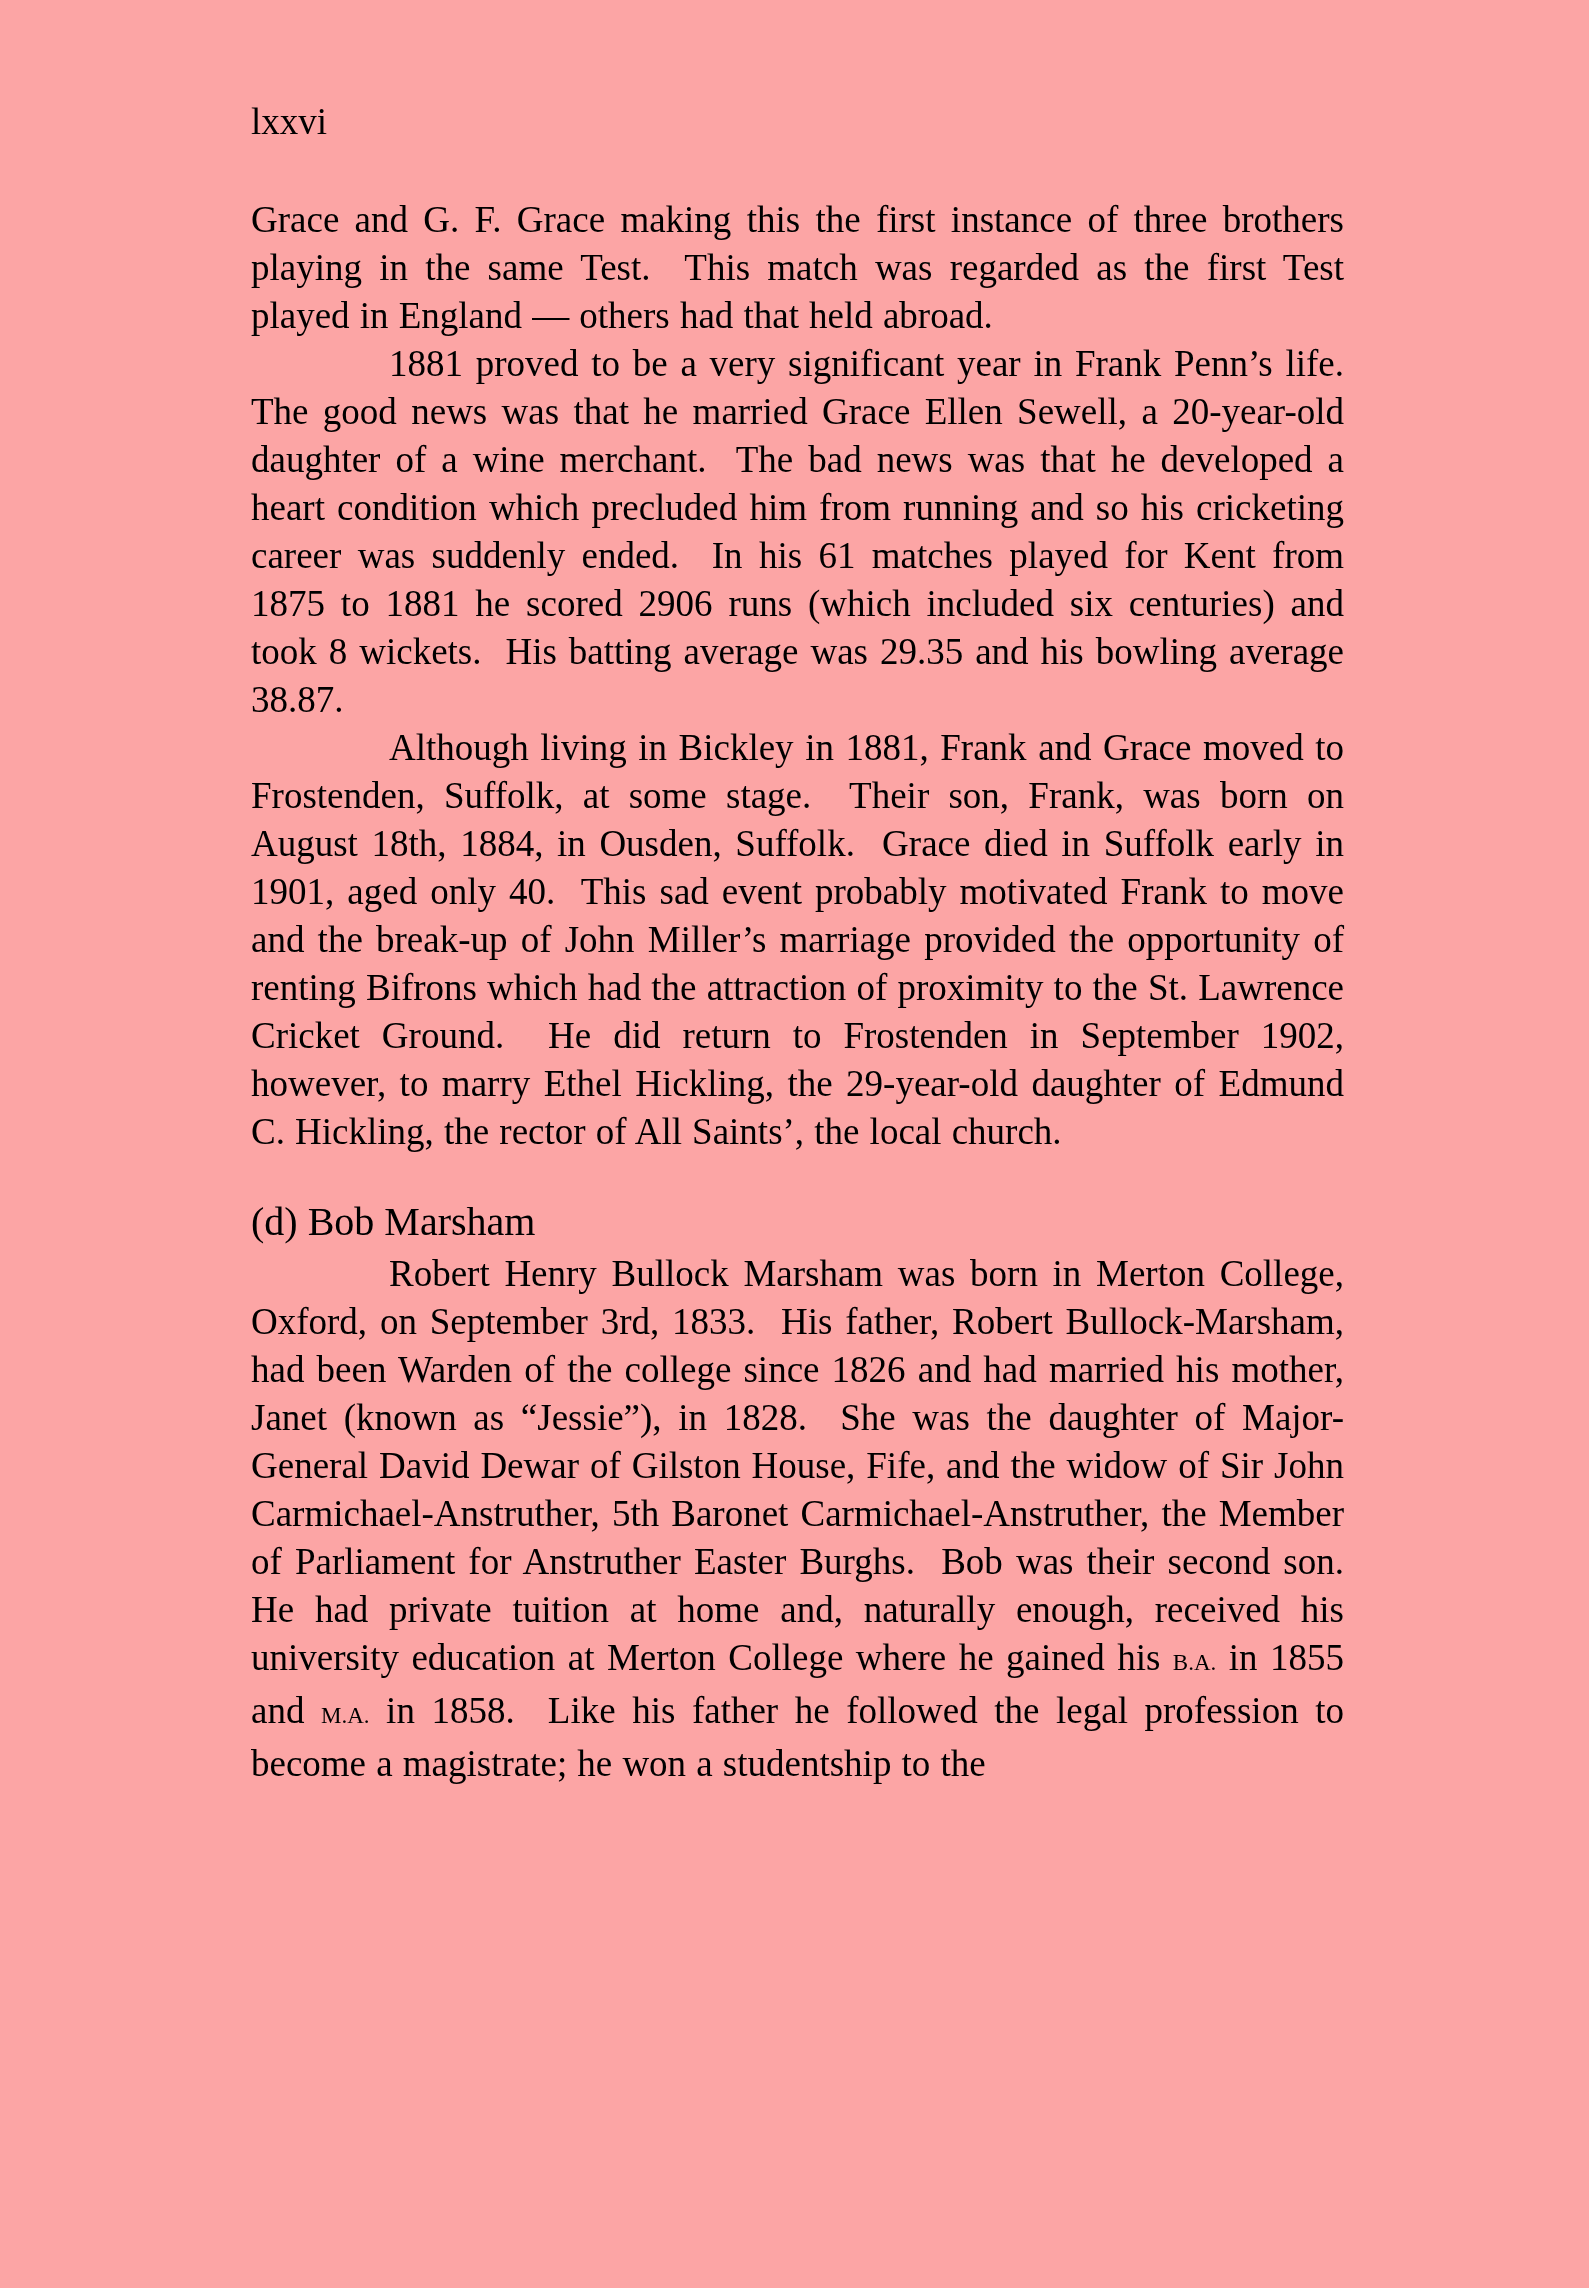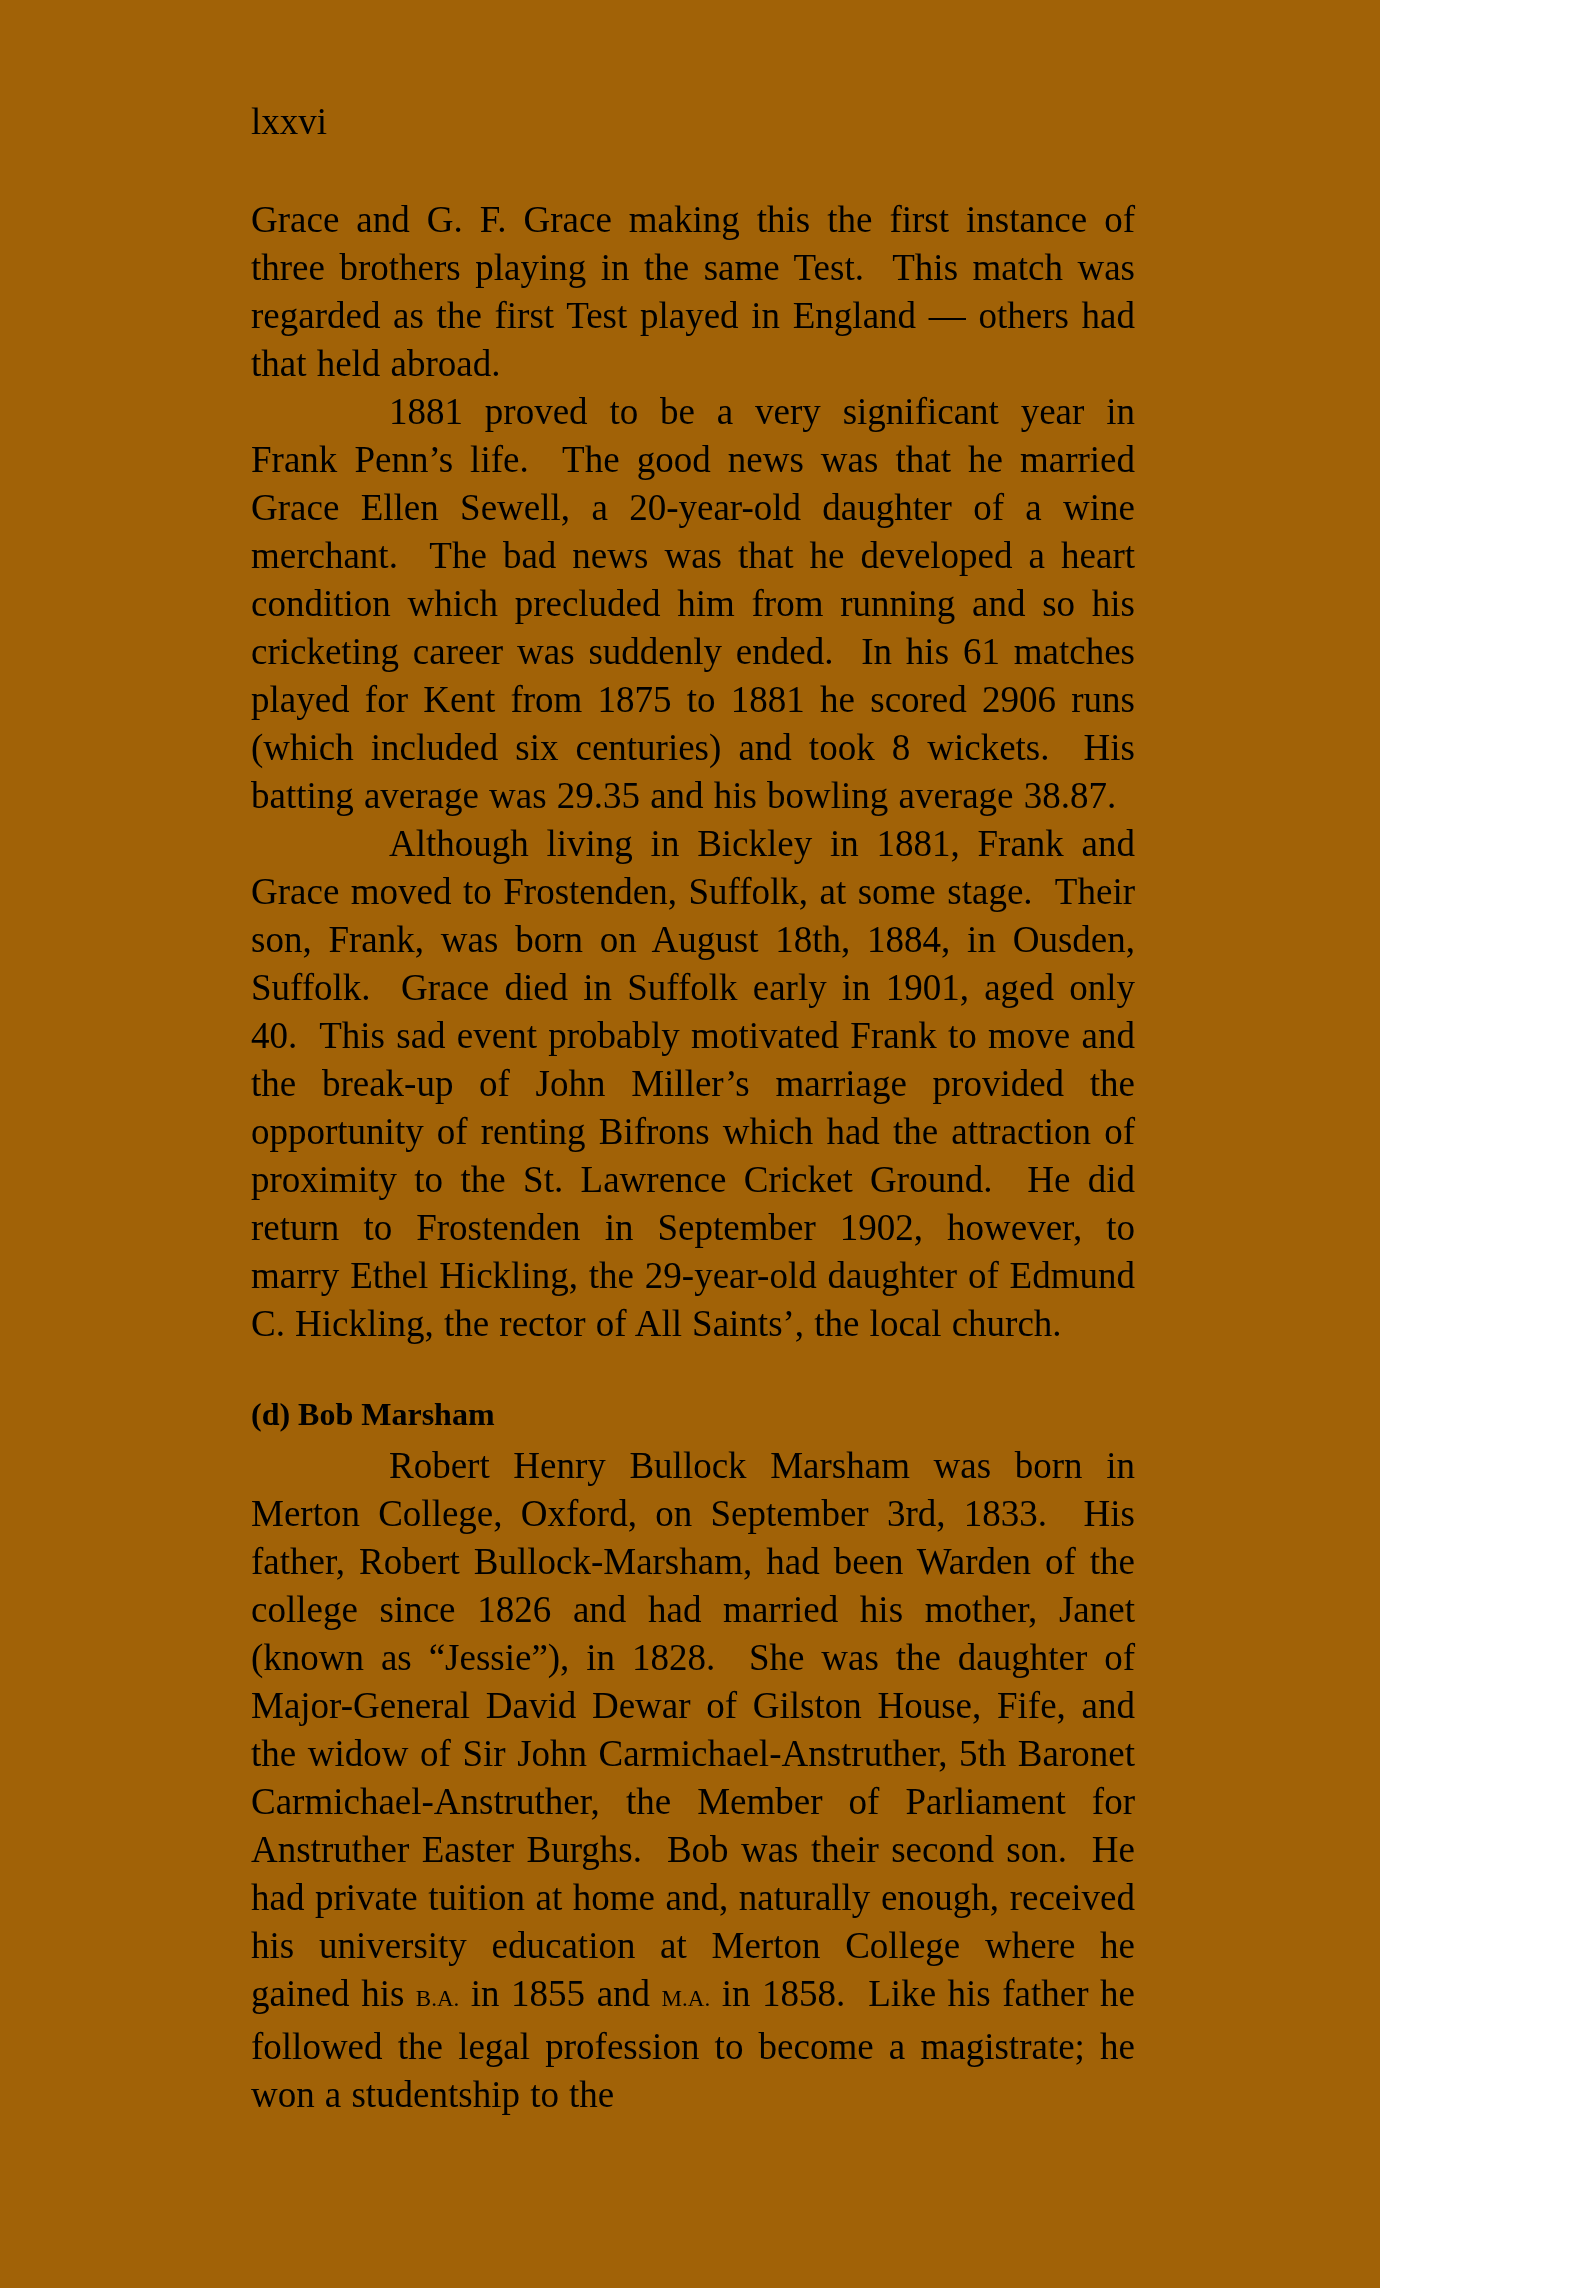"lxxvi" .page { background: #a16207 -> #fca5a5; width: 1380px -> 1589px }
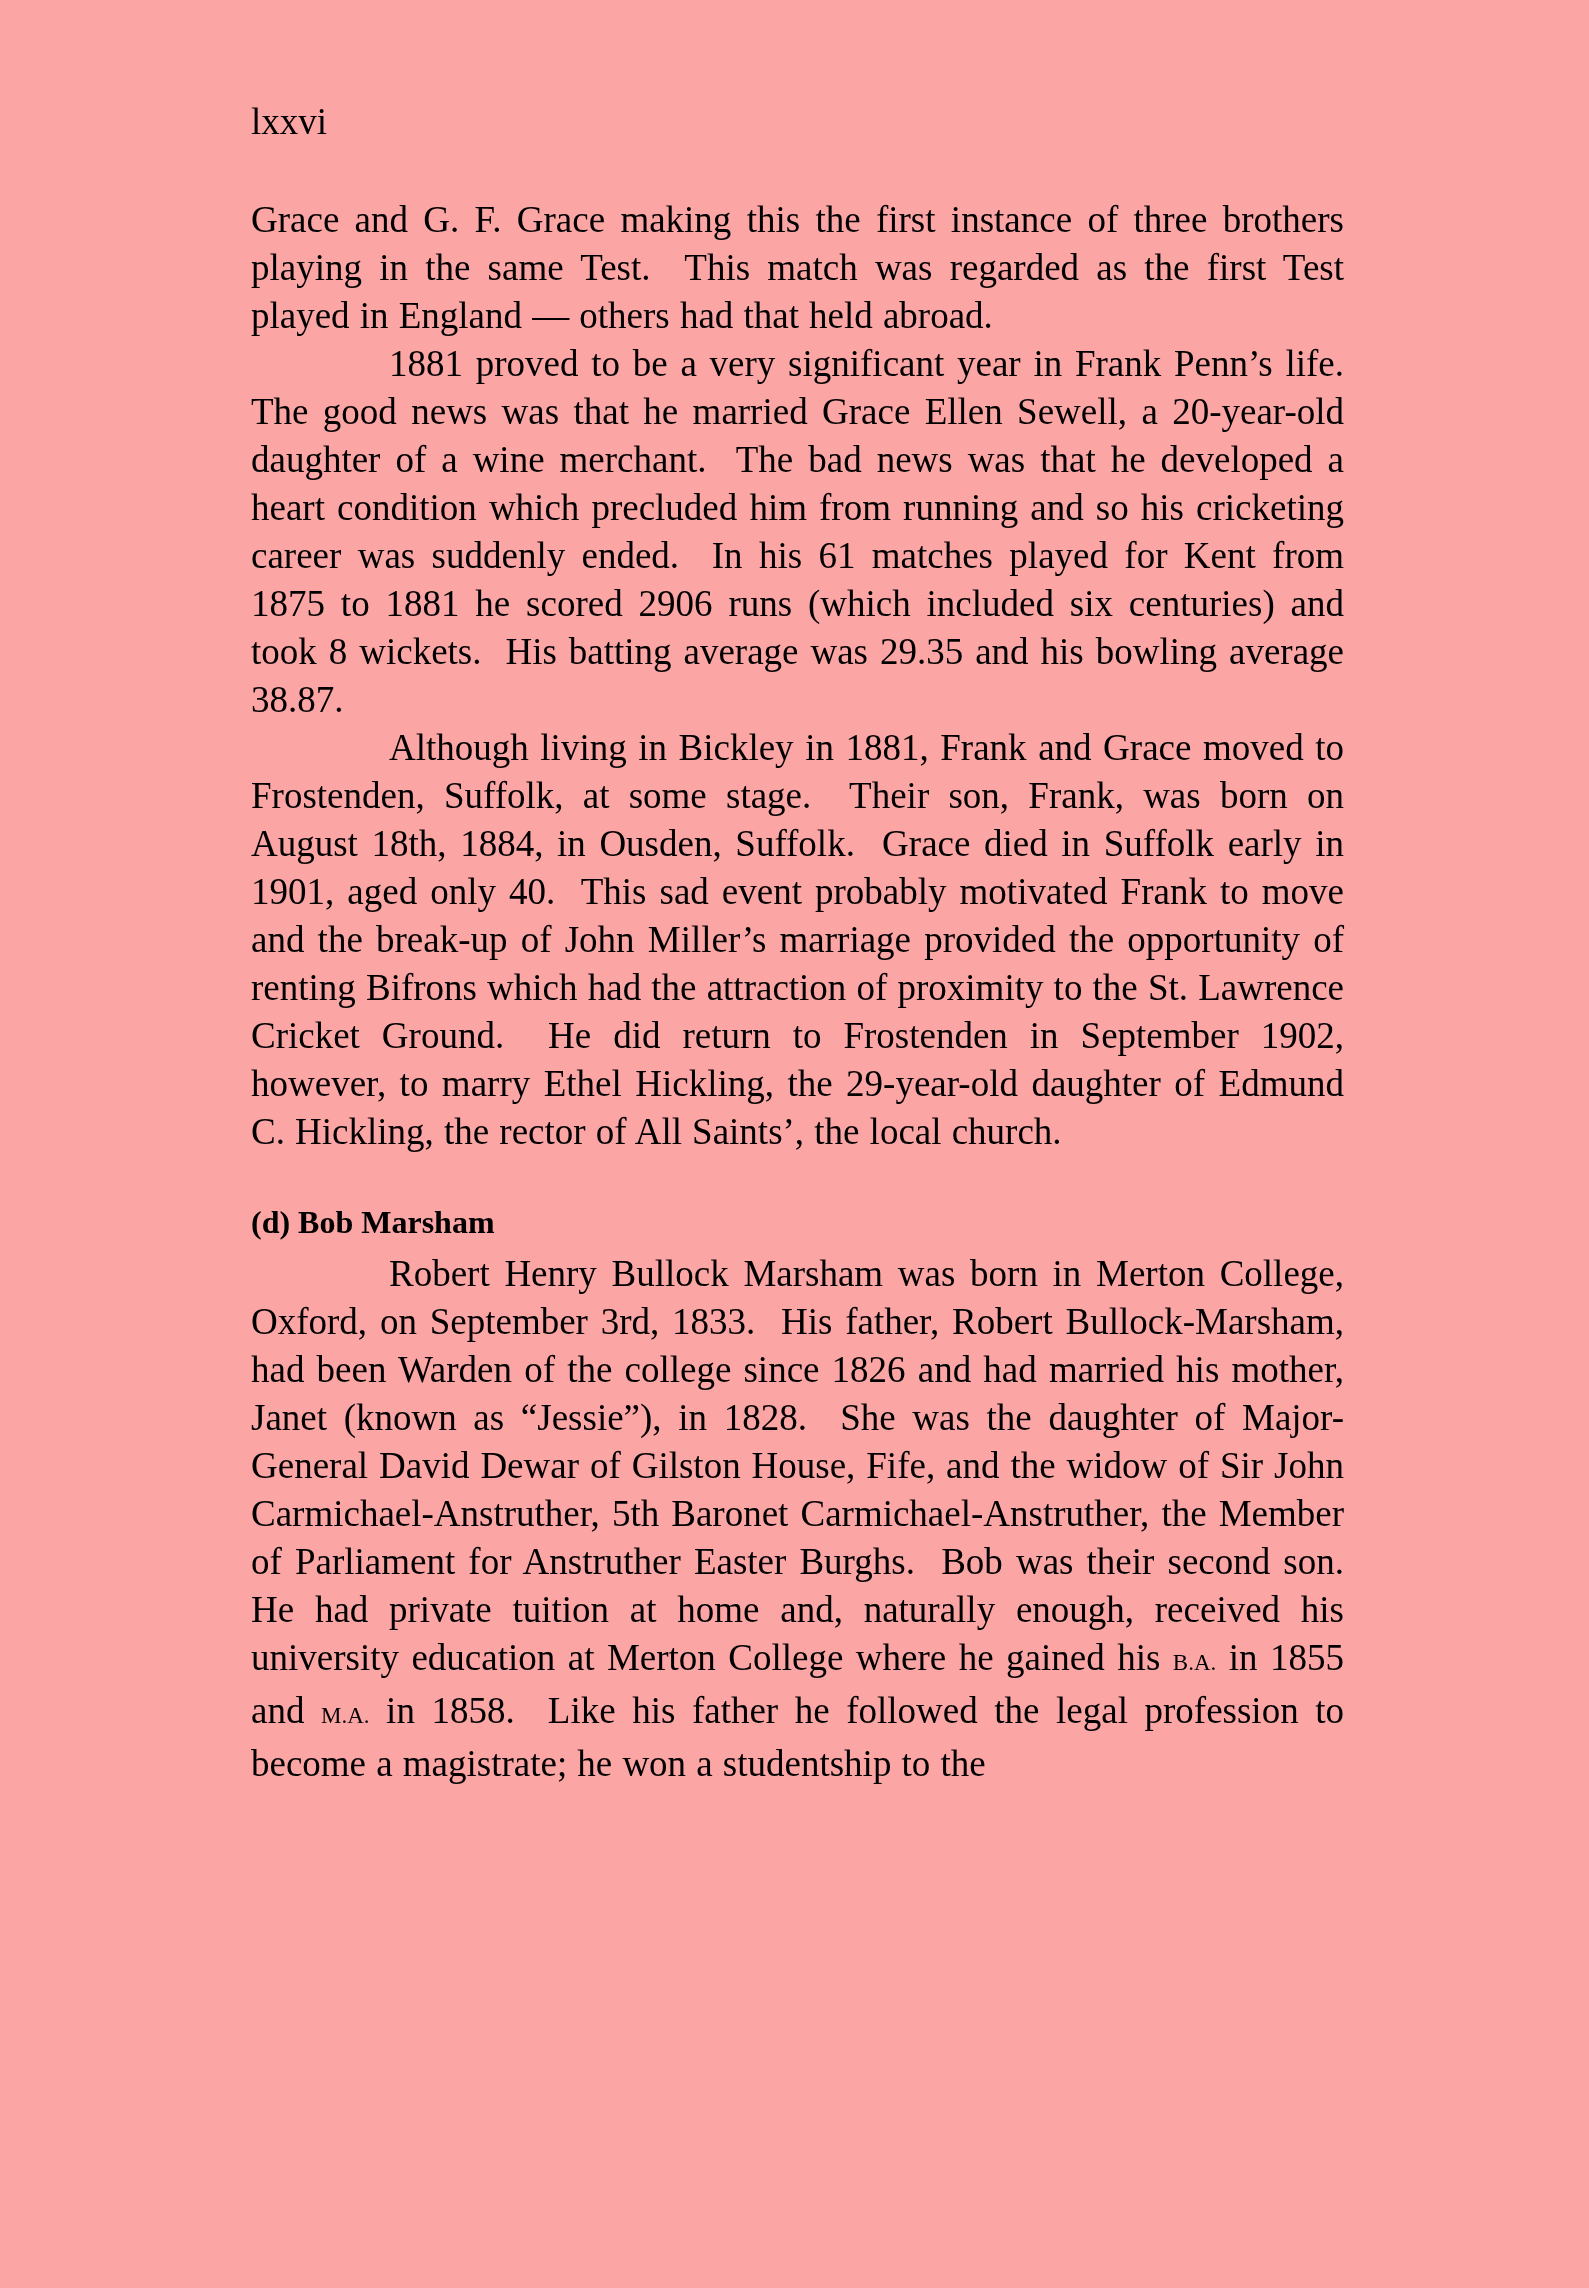"(d) Bob Marsham" h2.section-heading { font-size: 32px -> 40px; font-weight: bold -> normal }
